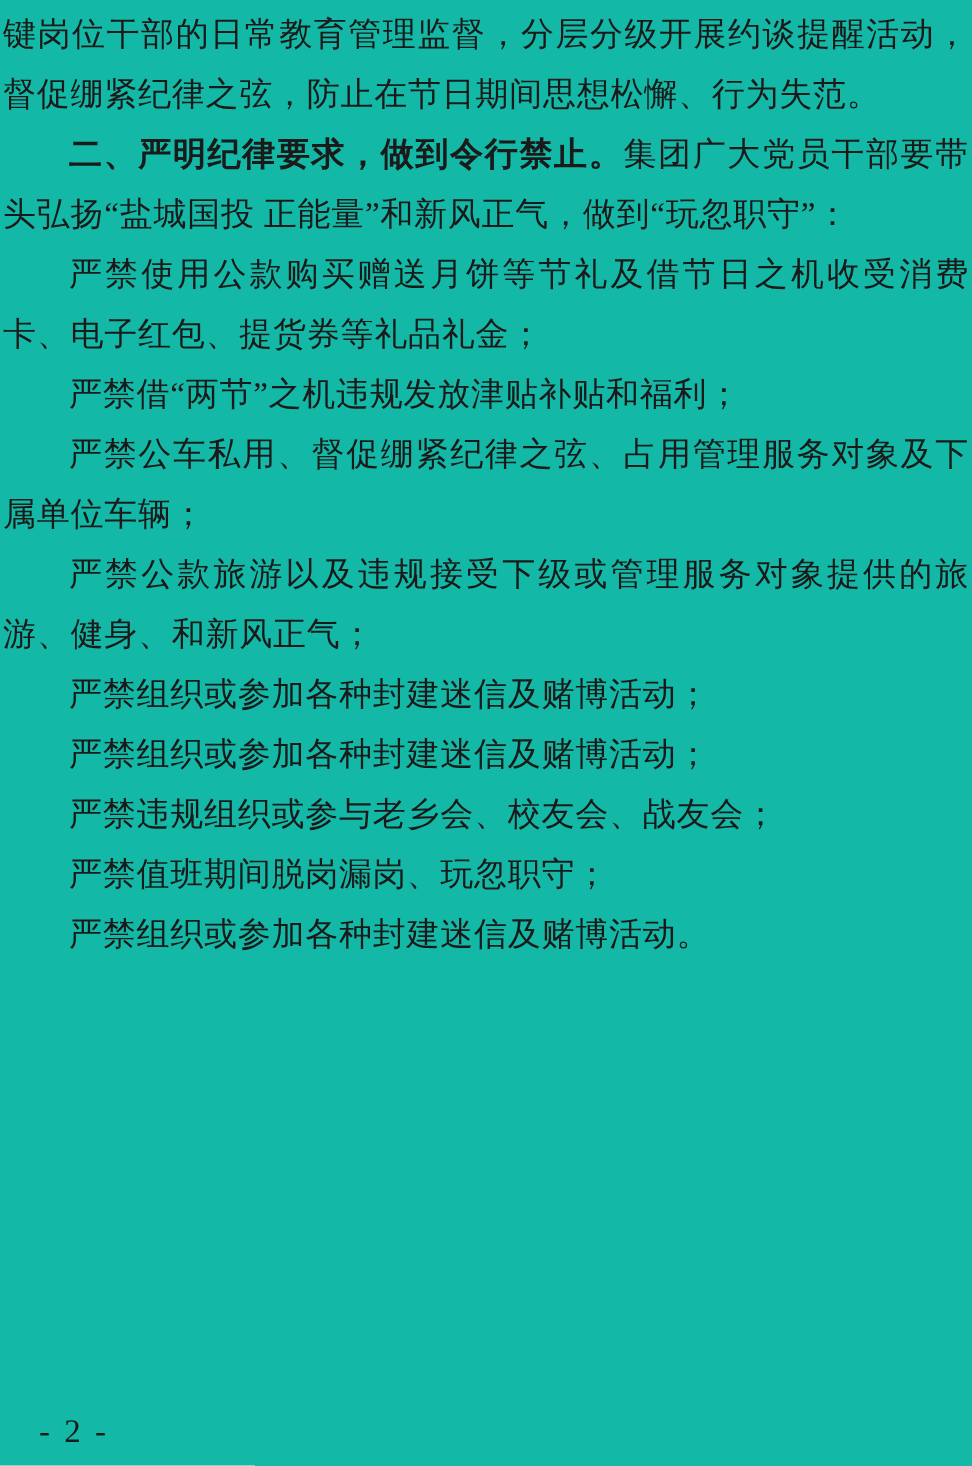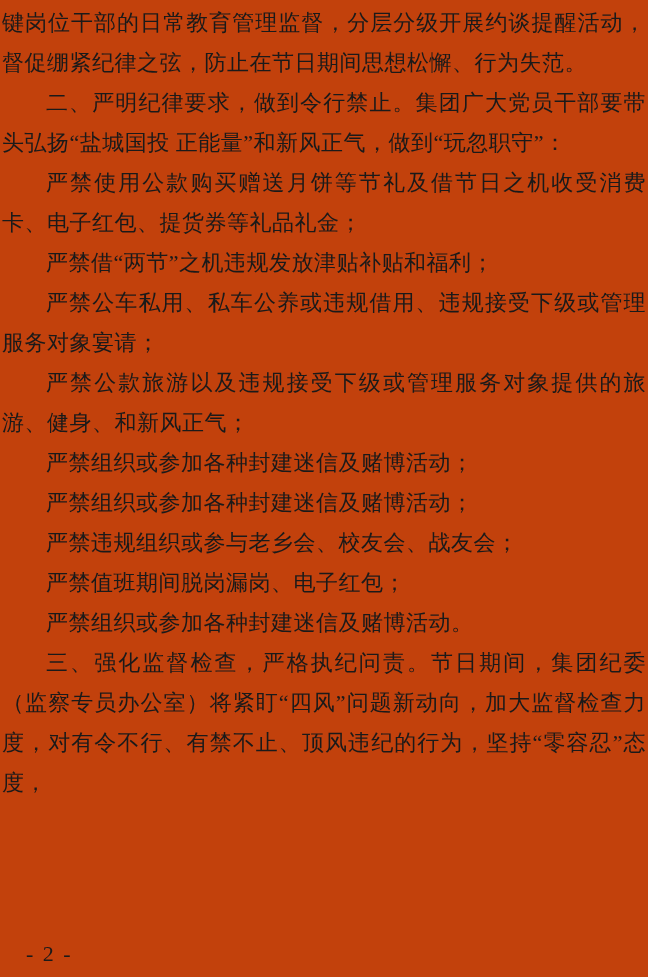"键岗位干部的日常教育管理监督，分层分级开展约谈提醒活动，督促绷紧纪律之弦，防止在" .page { background: #c2410c -> #14b8a6 }
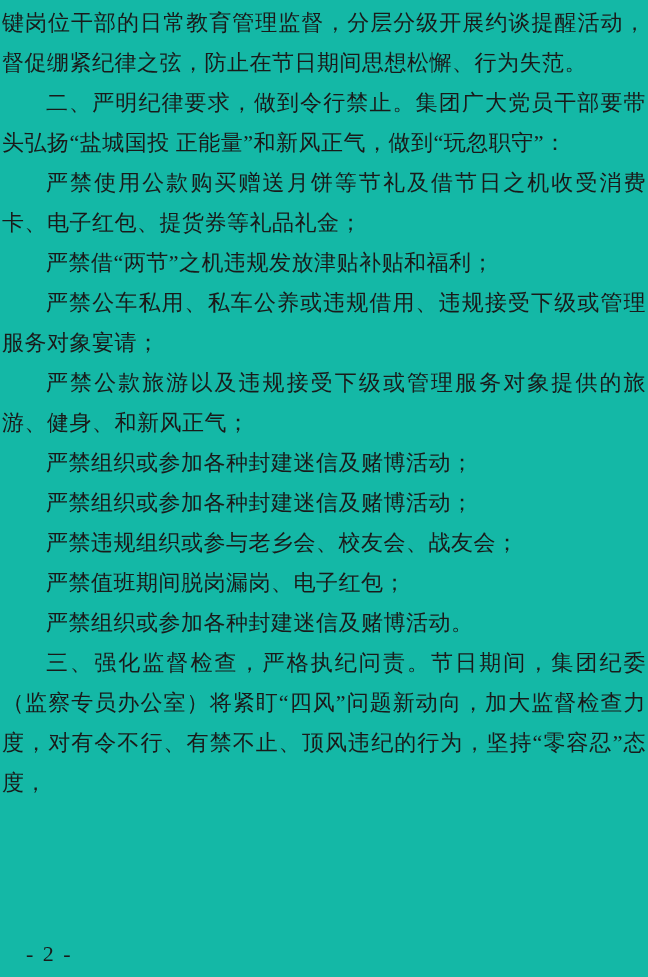"二、严明纪律要求，做到令行禁止。" .lead { font-weight: 400 -> 700 }
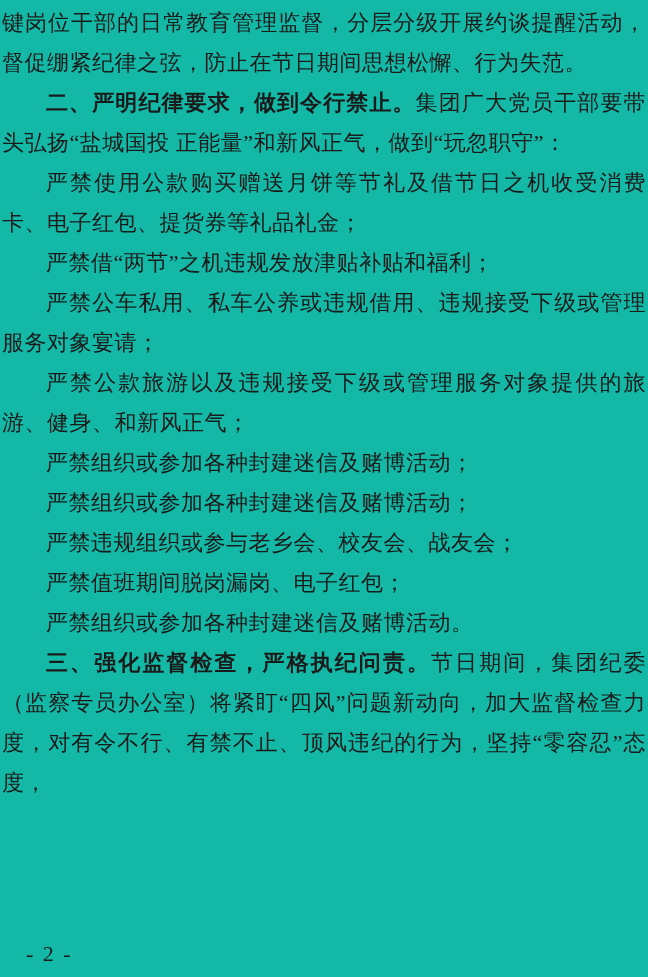"严禁公车私用、私车公养或违规借用、违规接受下级或管理服务对象宴请；" span { text: 私车公养或违规借用、违规接受下级或管理服务对象宴请 -> 督促绷紧纪律之弦、占用管理服务对象及下属单位车辆 }
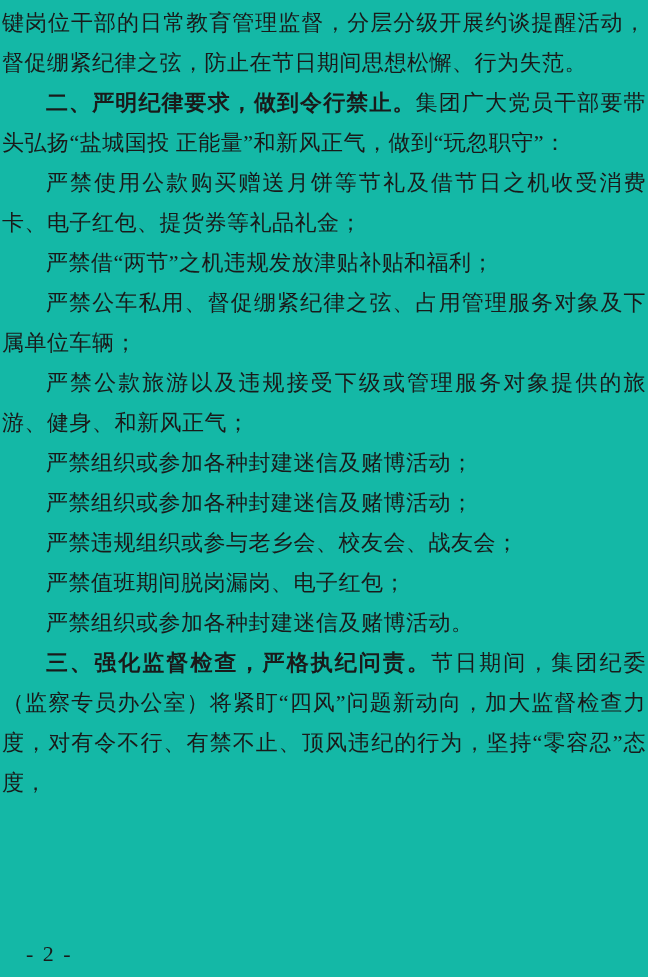"严禁值班期间脱岗漏岗、电子红包；" span { text: 电子红包 -> 玩忽职守 }
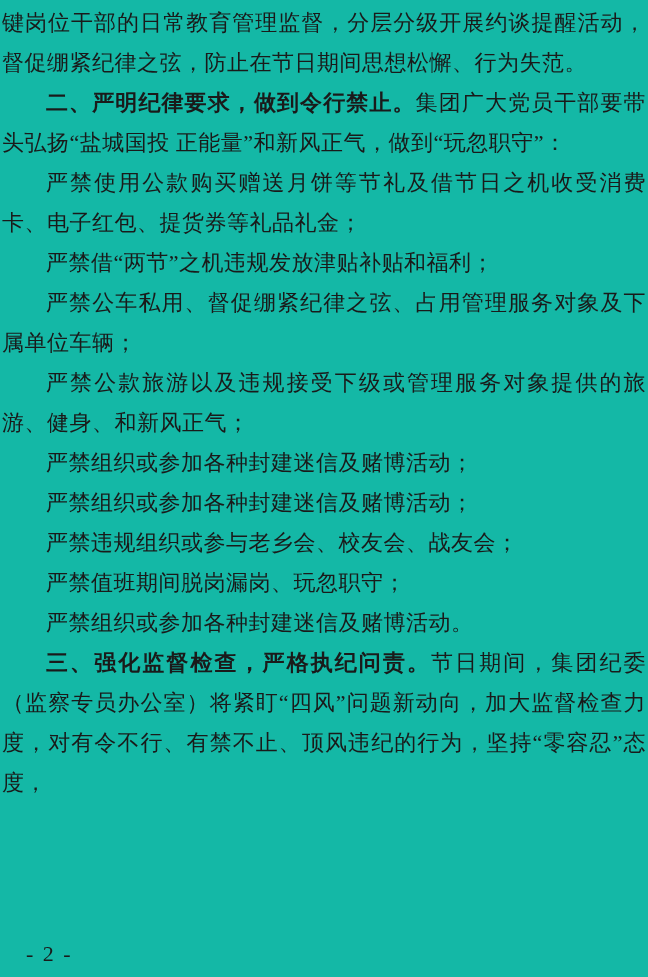"三、强化监督检查，严格执纪问责。节日期间，集团纪委（监察专员办公室）将紧盯“四风" p.para { html: <p><b>三、强化监督检查，严格执纪问责。</b><span>节日期间，集团纪委（监察专员办公室）将紧盯“四风”问题新动向，加大监督检查力度，对有令不行、有禁不止、顶风违纪的行为，坚持“零容忍”态度，</span></p> -> none }
